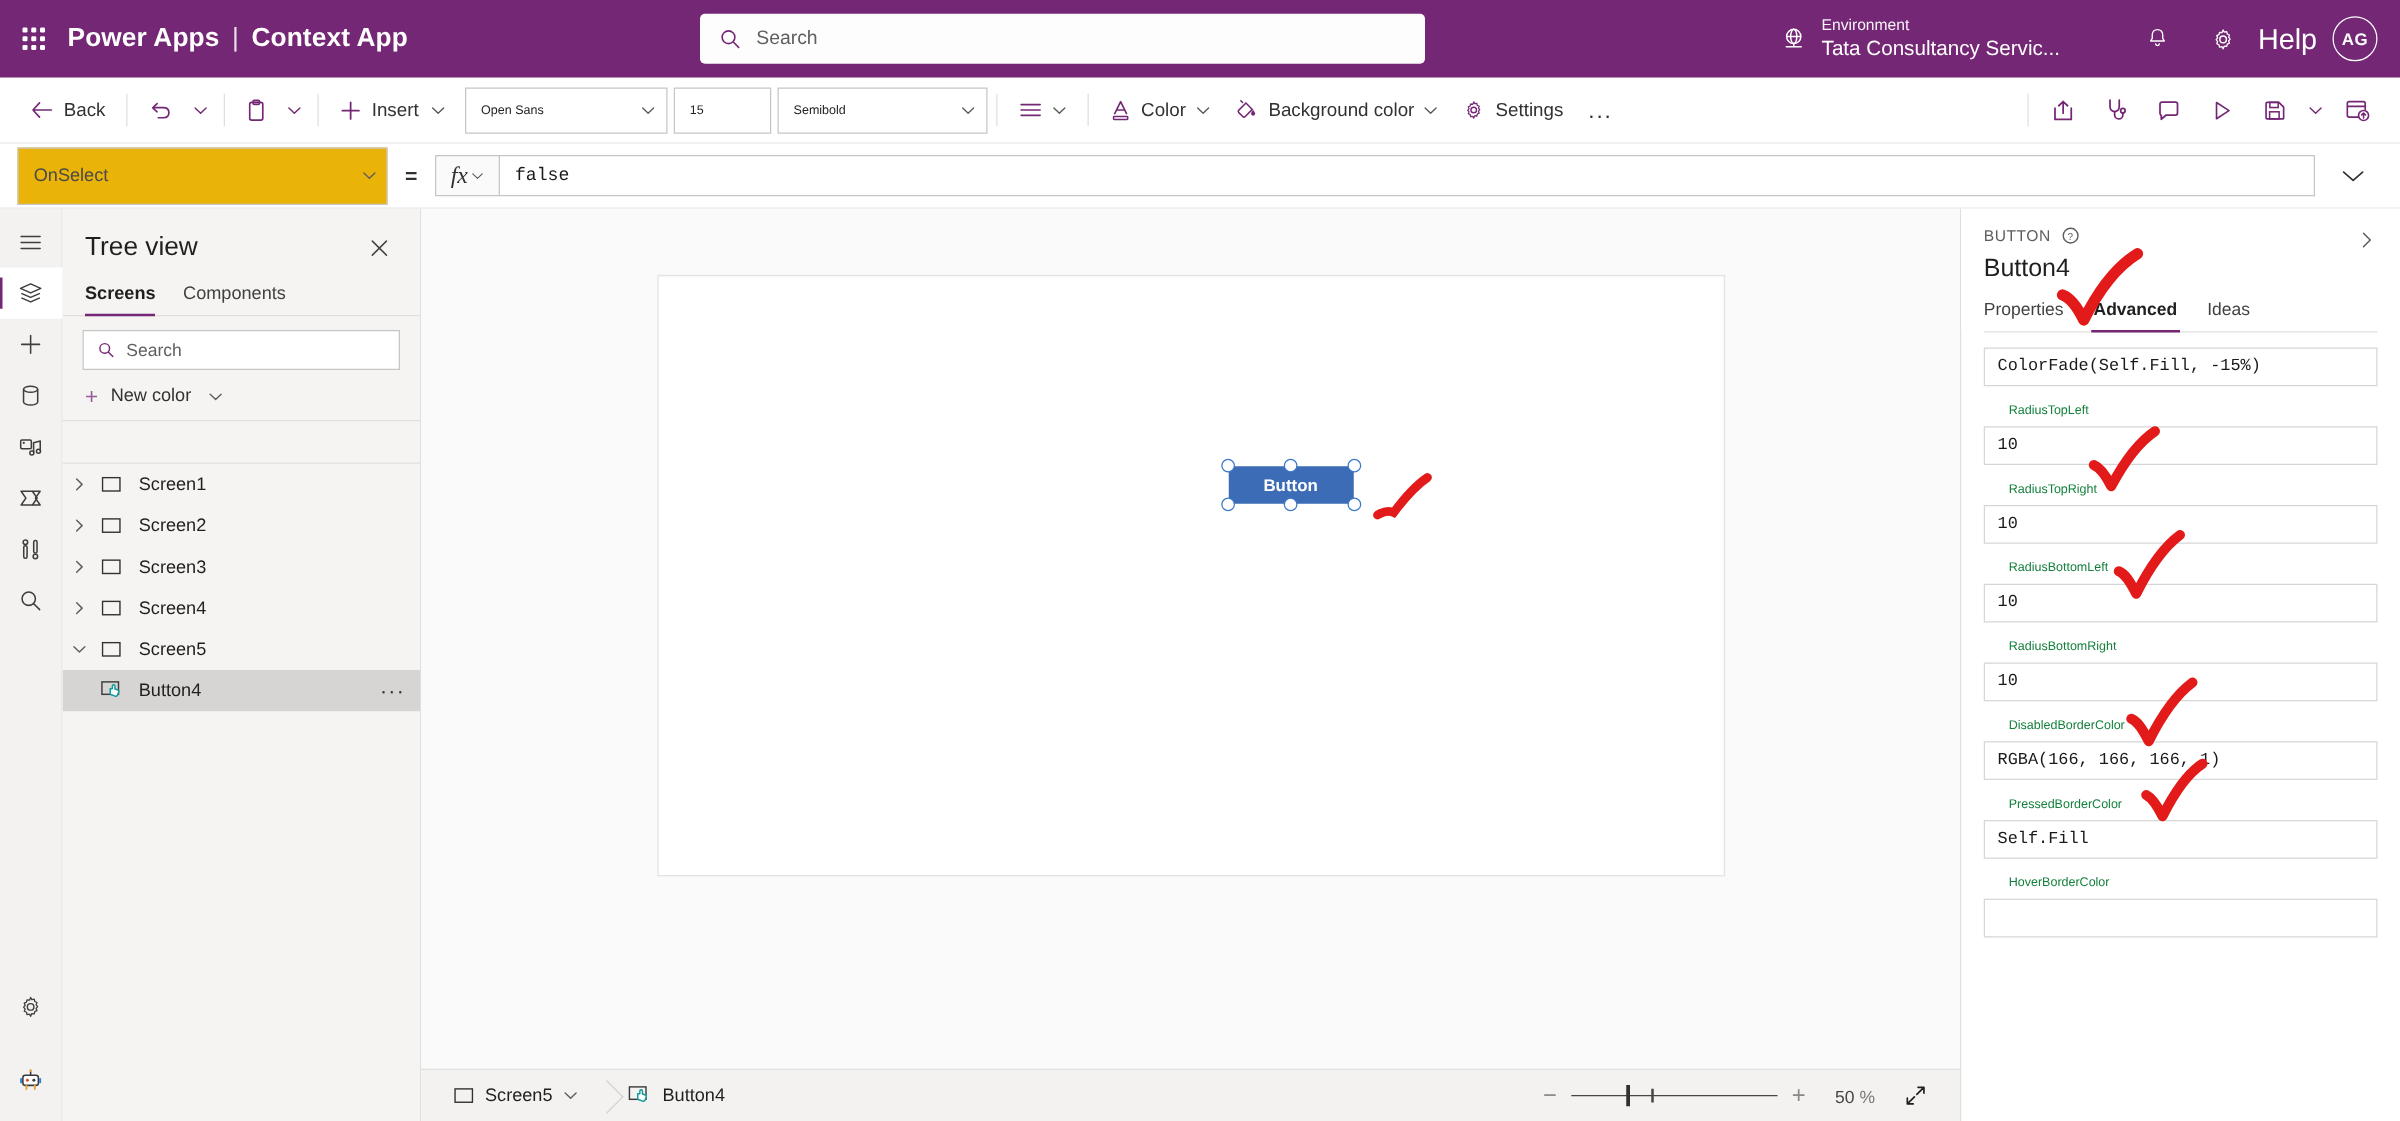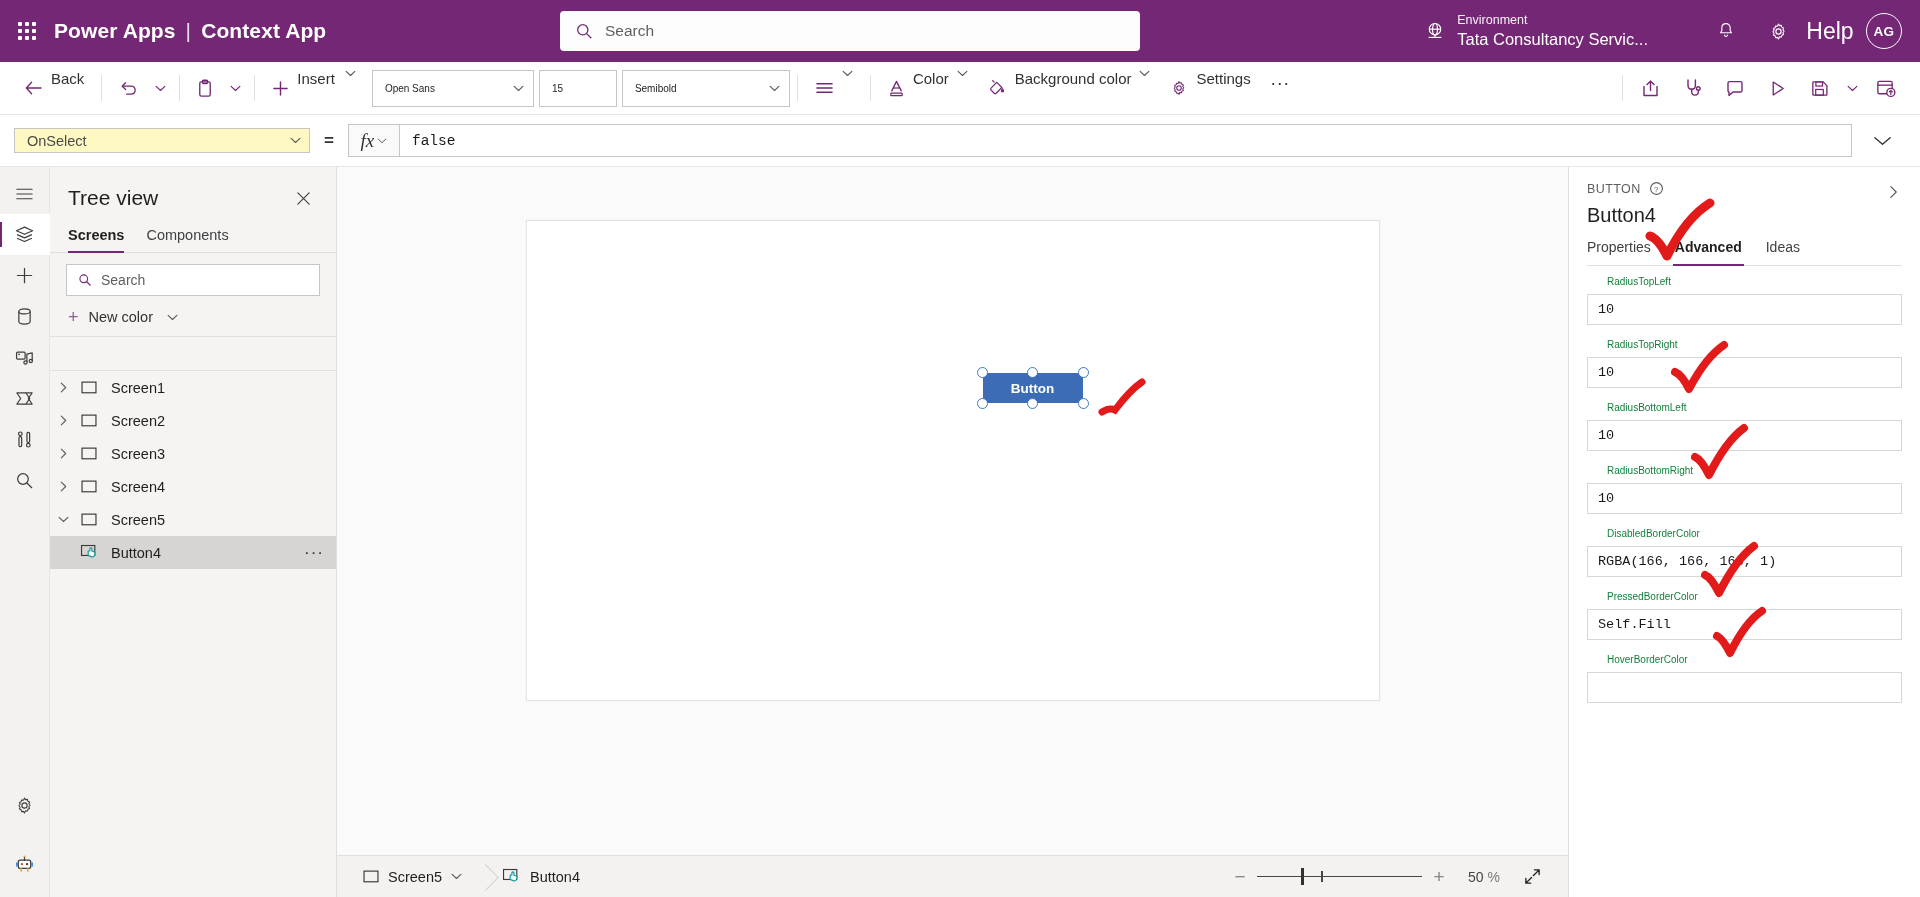"Back" .cbtn { align-items: none -> center }
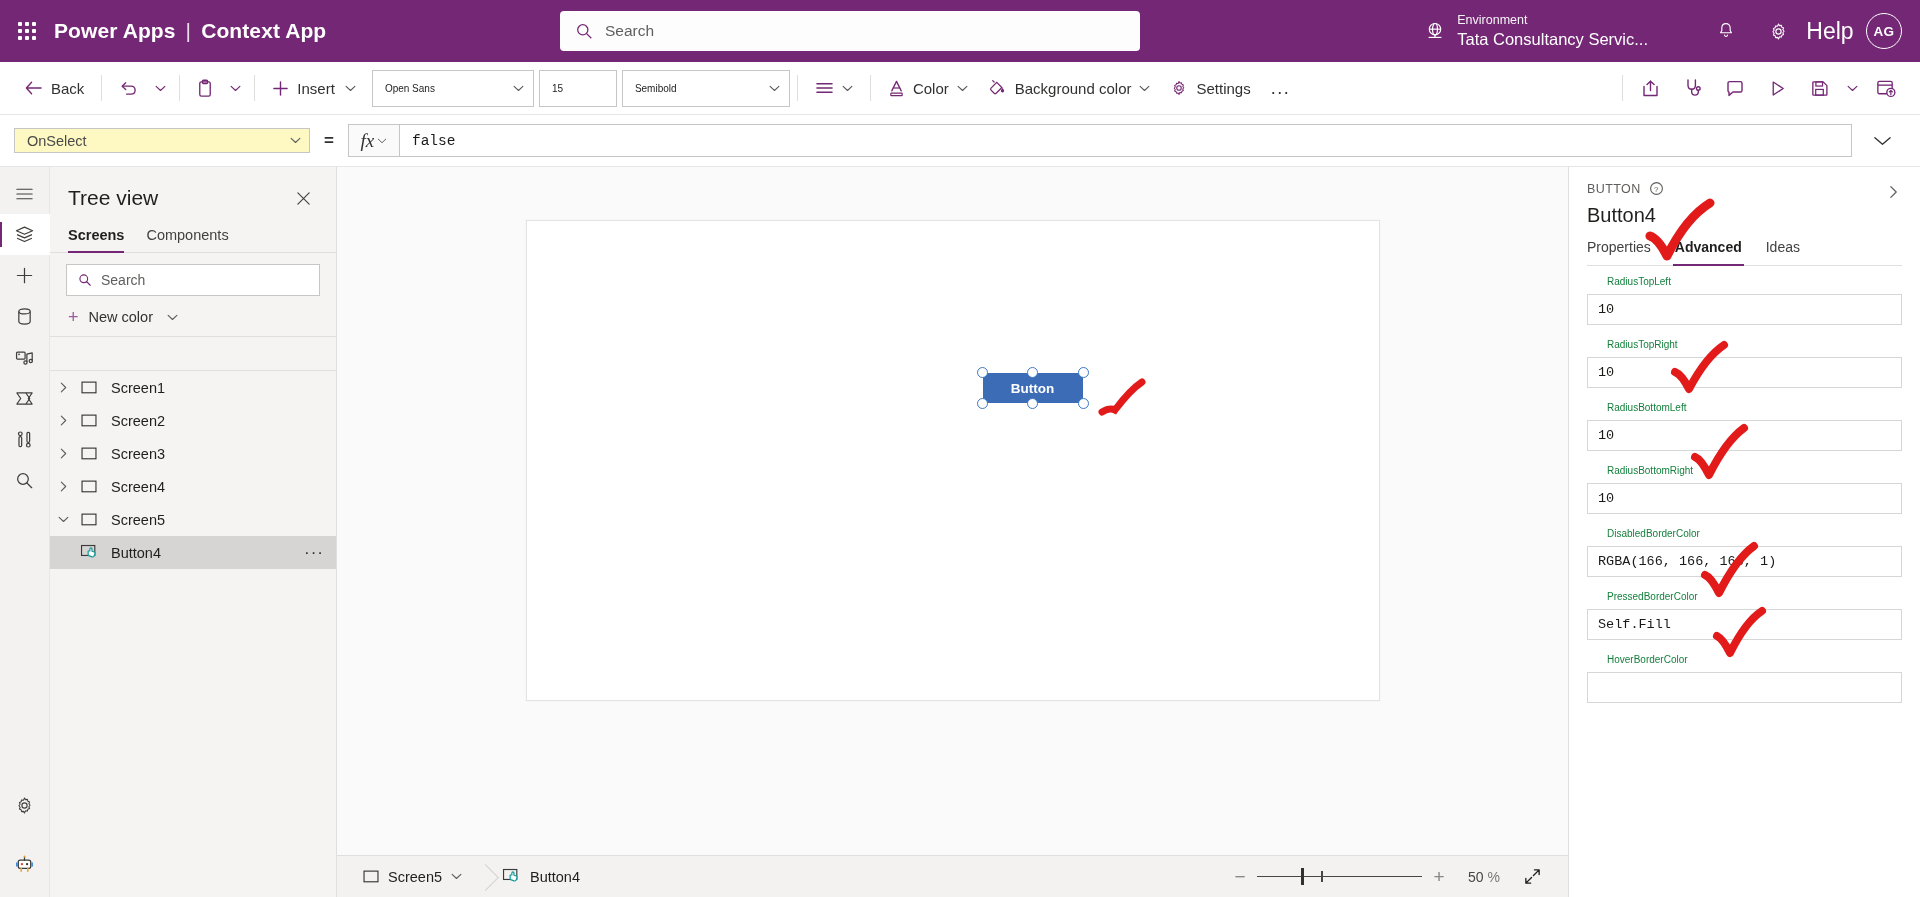"OnSelect" .propsel { background: #fef9c3 -> #eab308; height: 25px -> 46px }
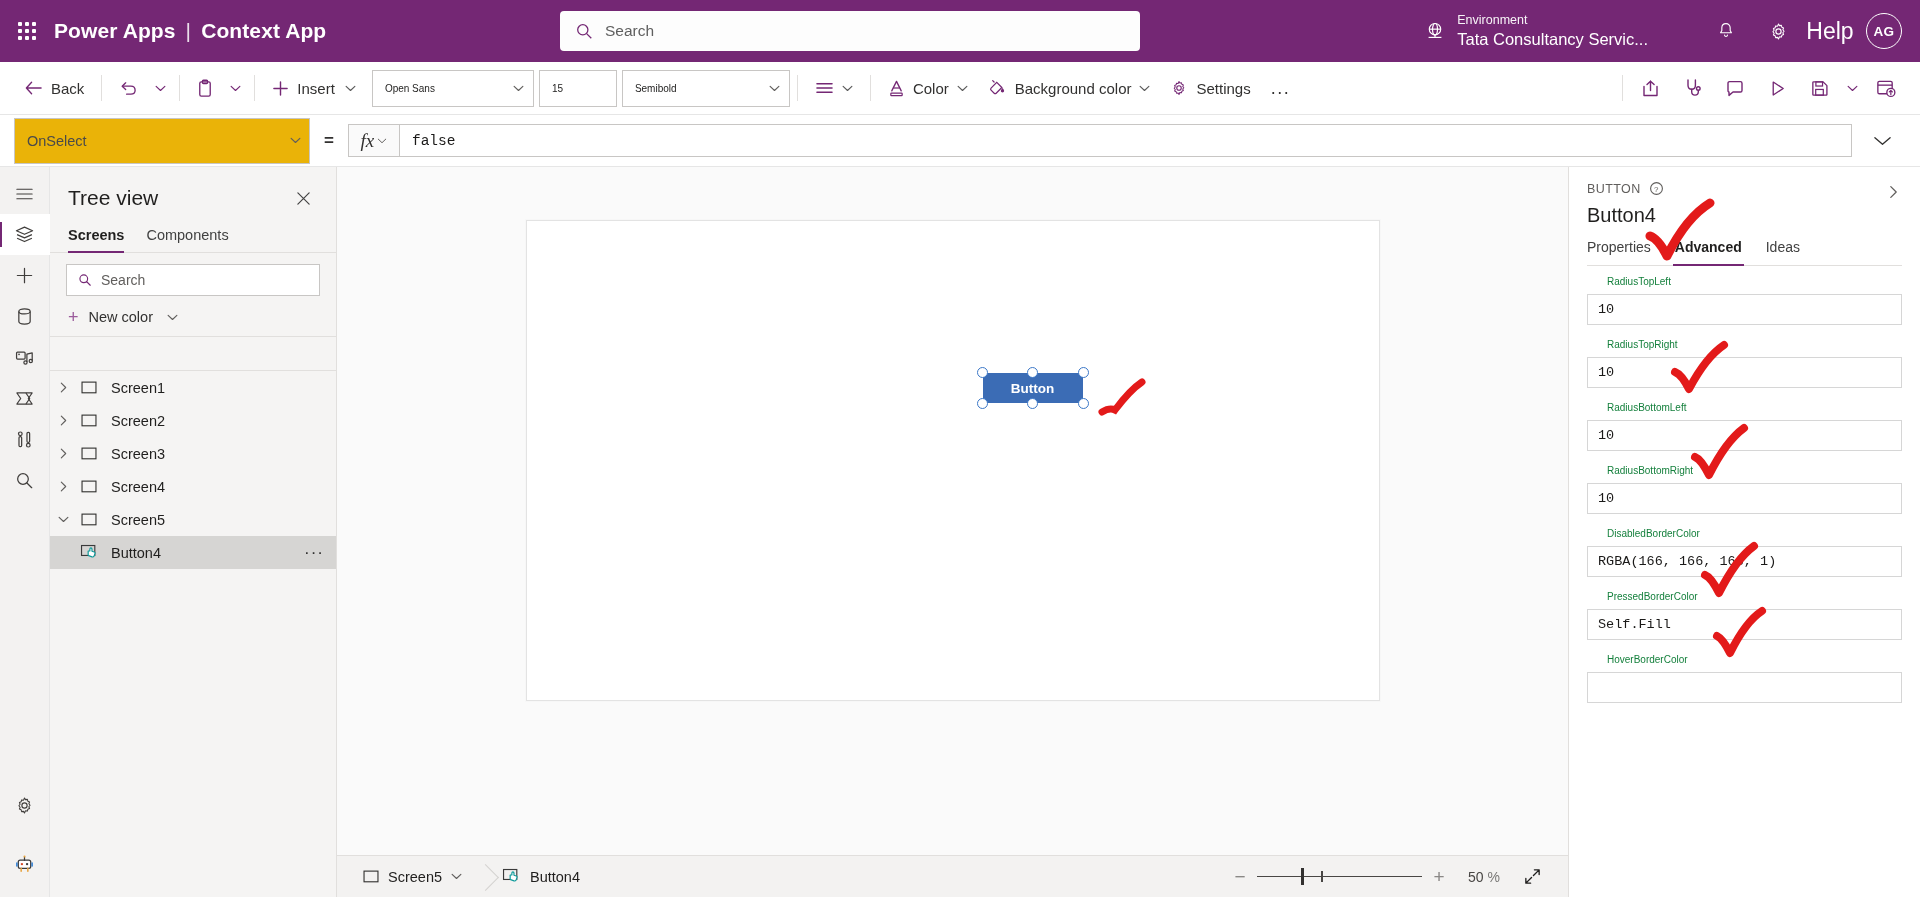"ColorFade(Self.Fill, -15%)" div.pfield { html: none -> <div> <div> <span>ColorFade(Self.Fill, -15%)</span> </div> </div> }
